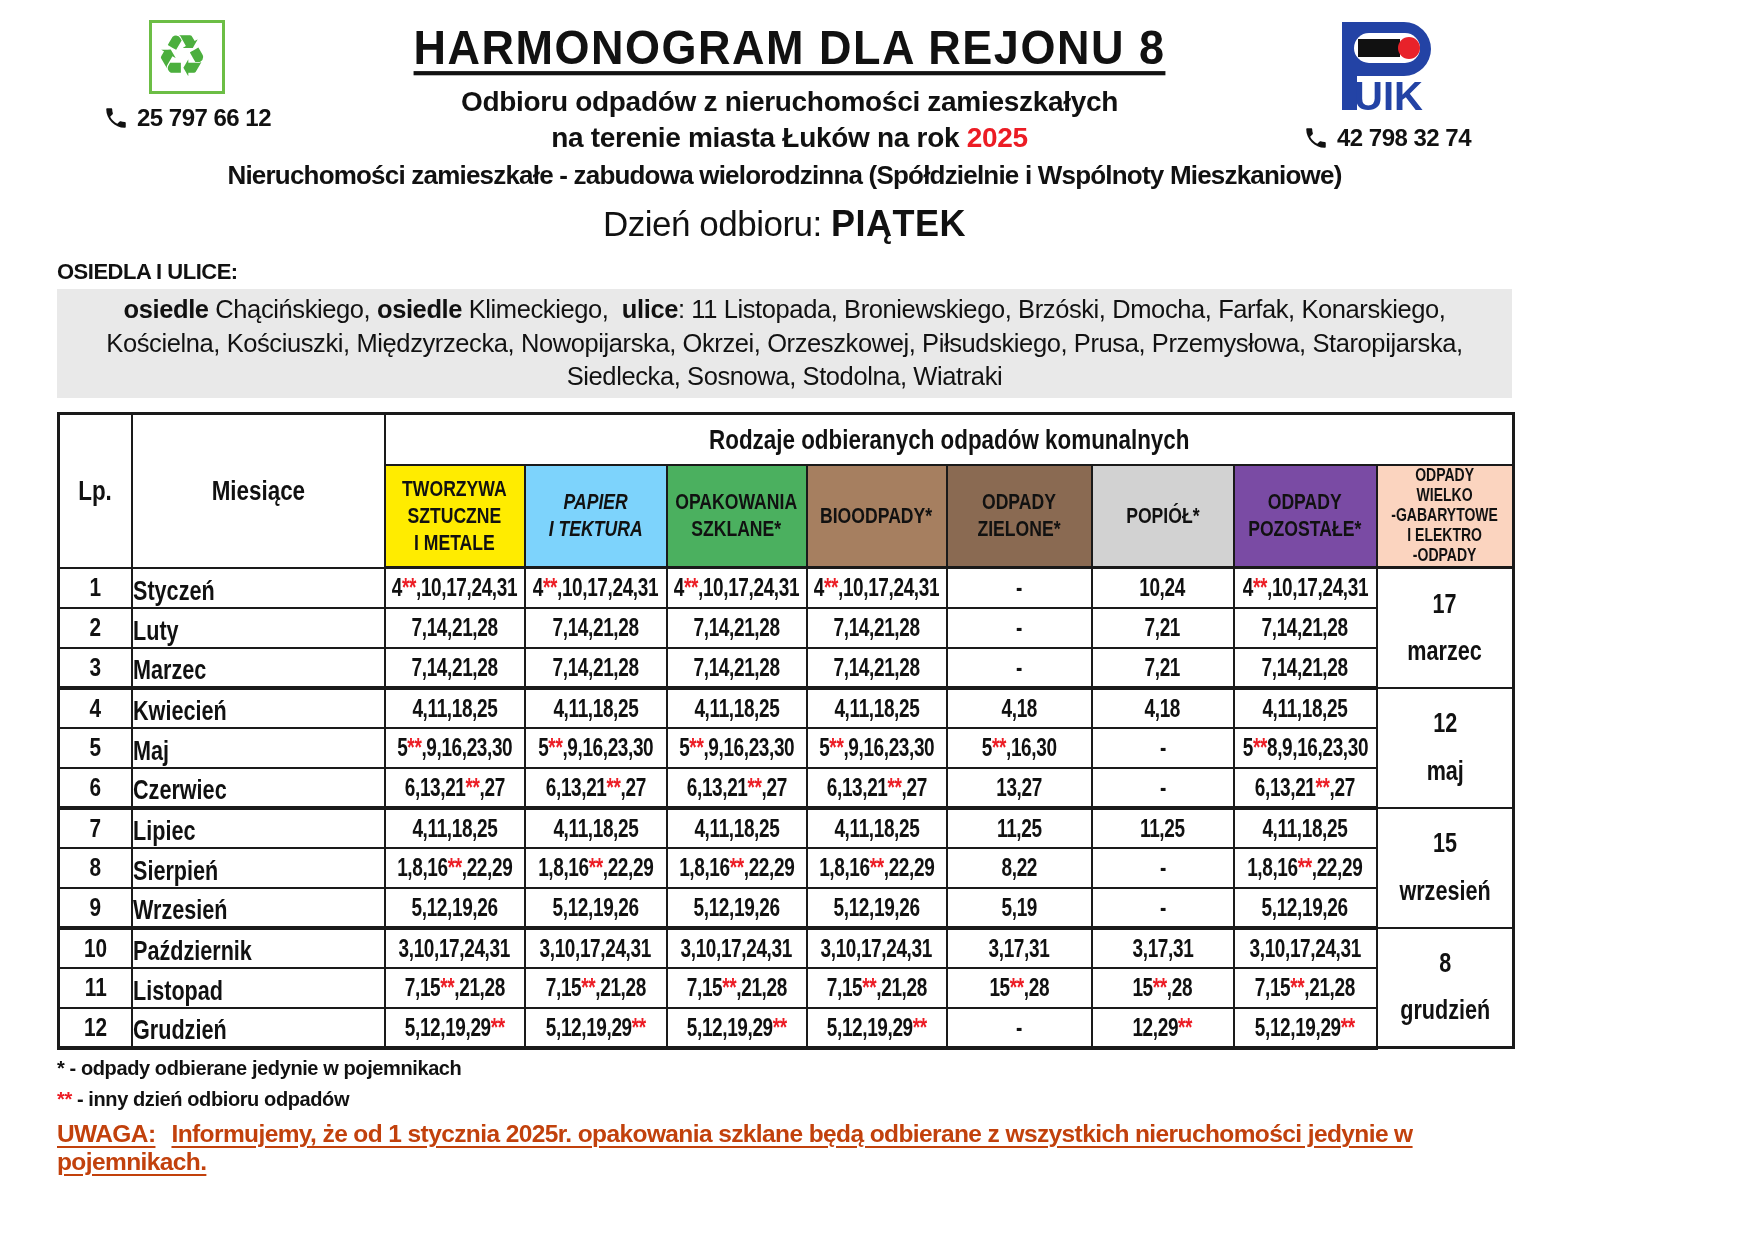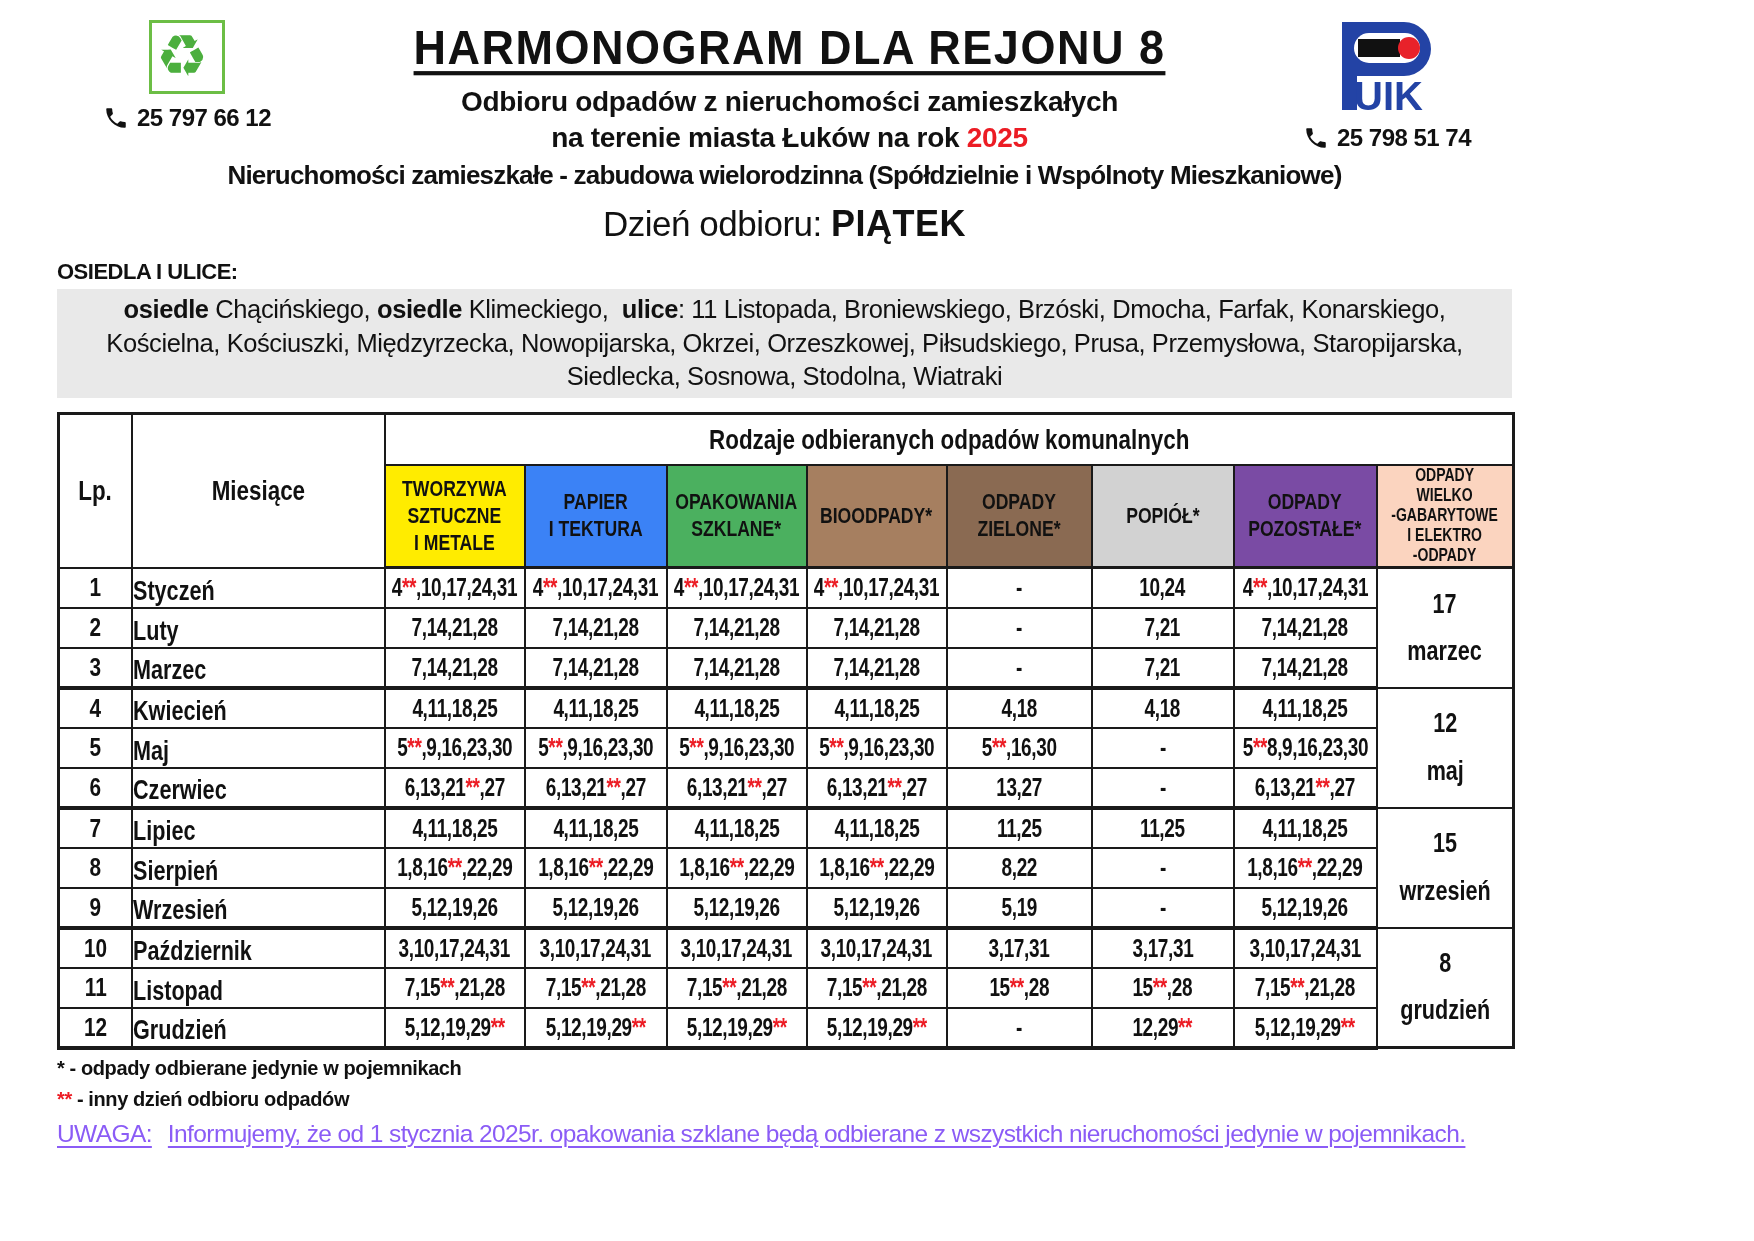"25 798 51 74" span.phone-num { text: 25 798 51 -> 42 798 32 }
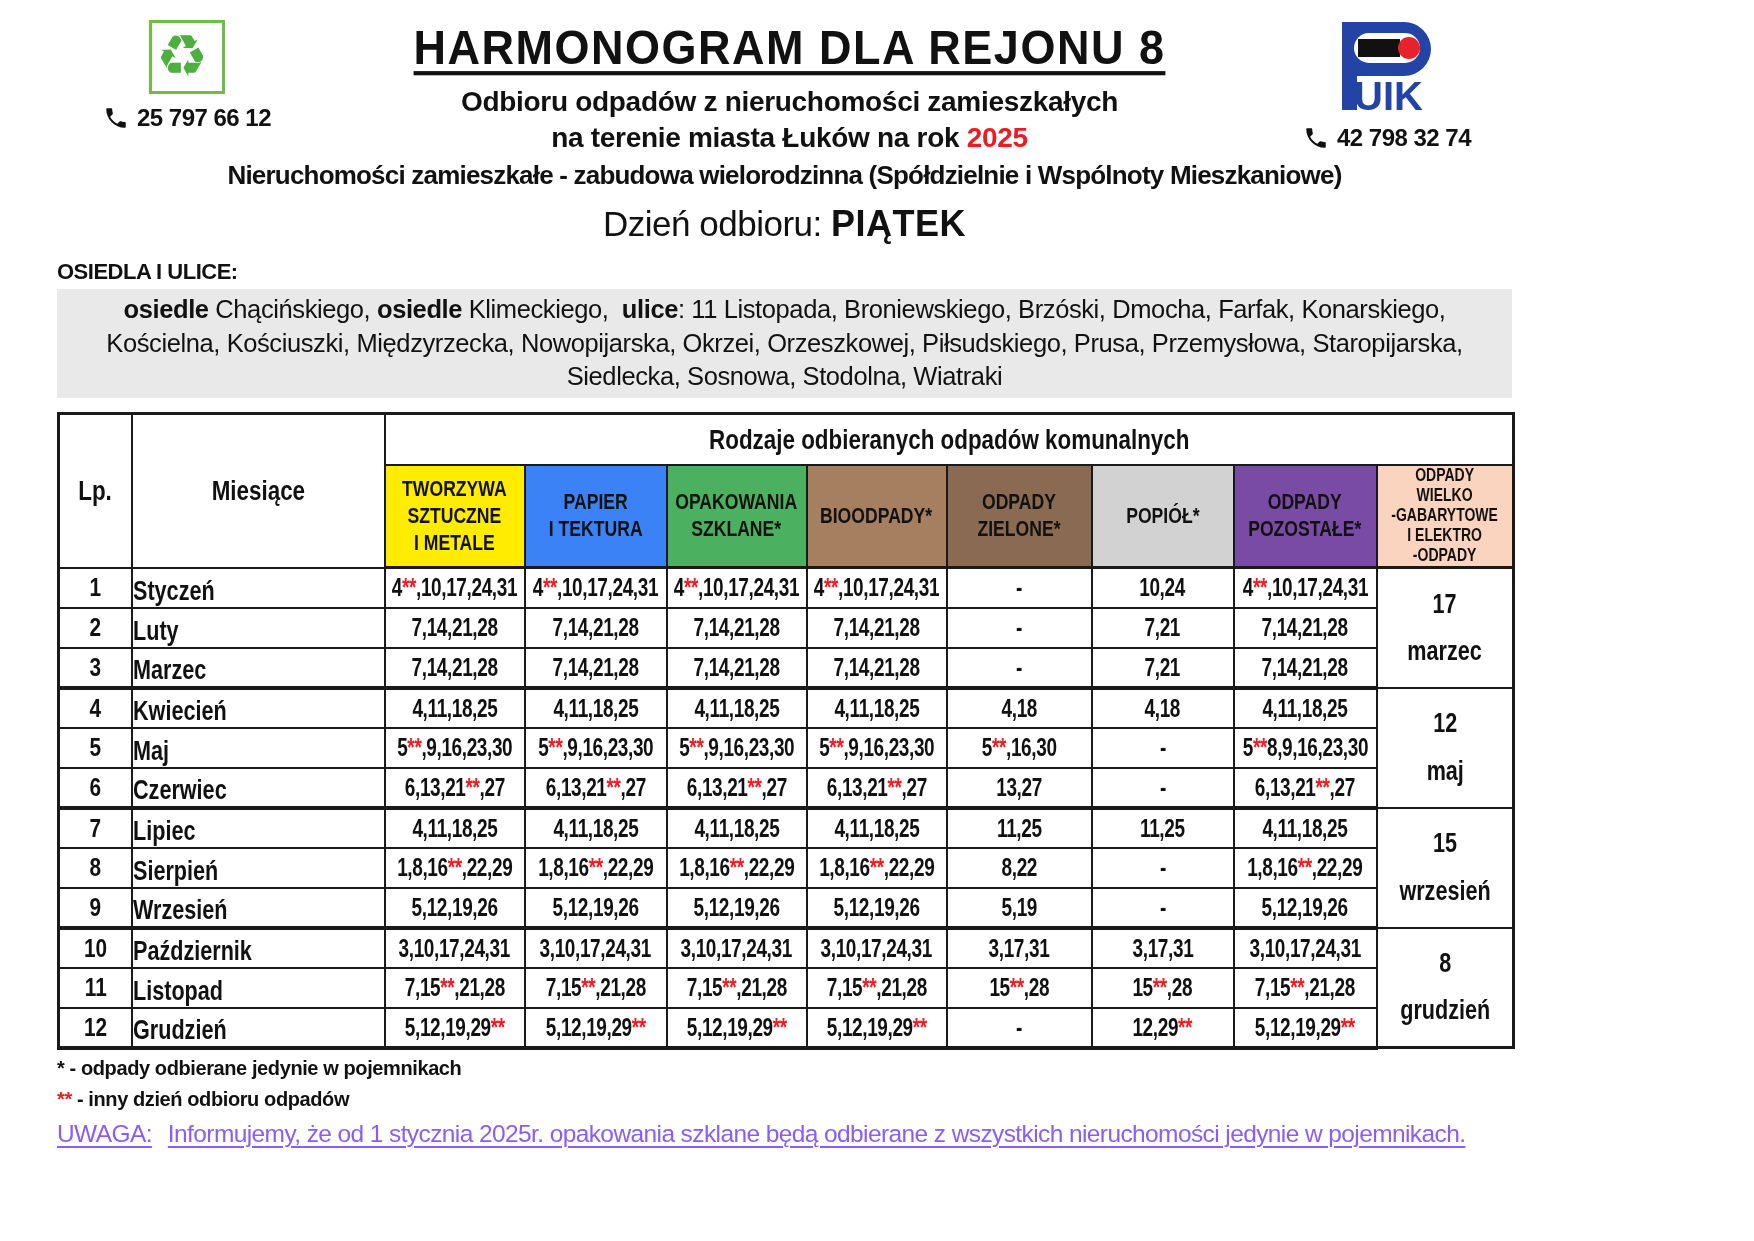"PAPIER" th { background: #3b82f6 -> #7dd3fc; font-style: none -> italic }
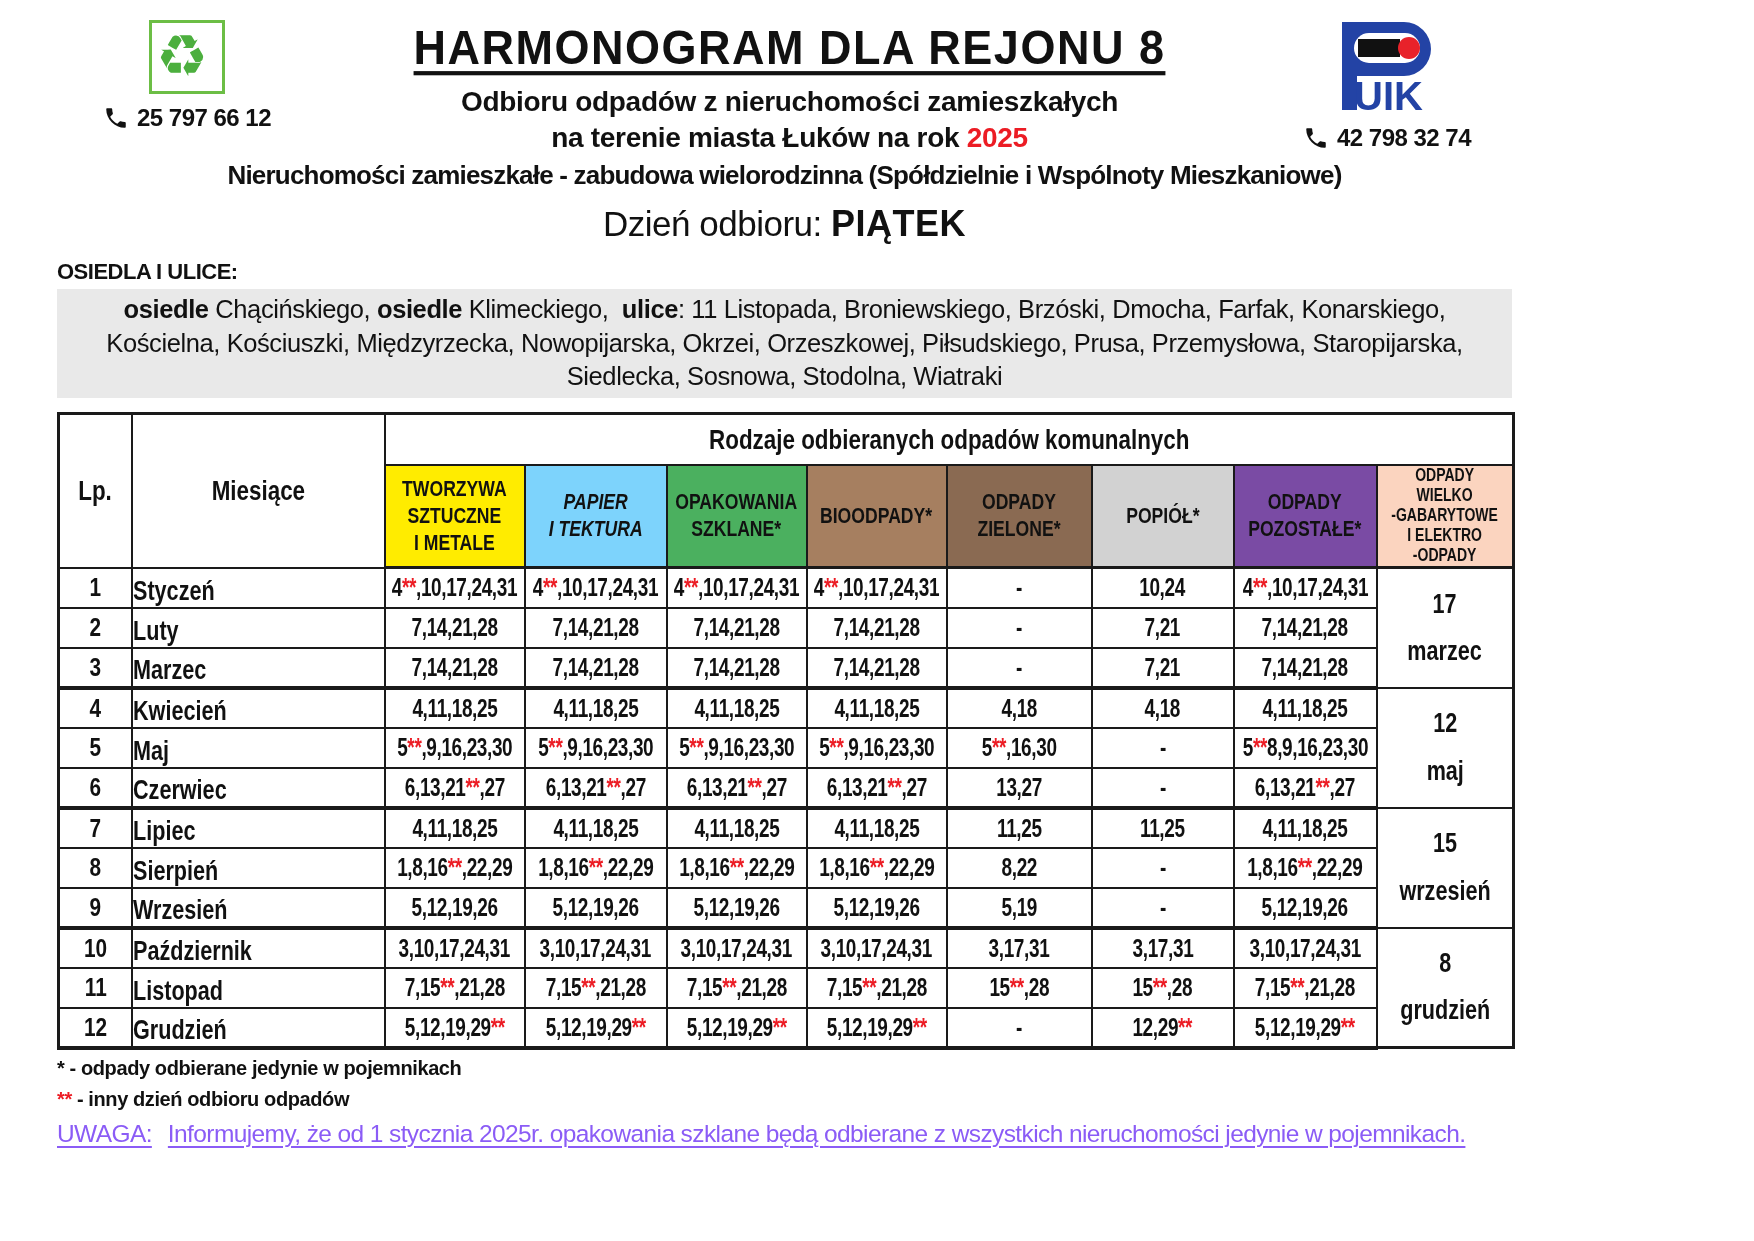"UWAGA: Informujemy, że od 1" .warning { color: #8b5cf6 -> #c2410c; font-weight: 400 -> 700 }
